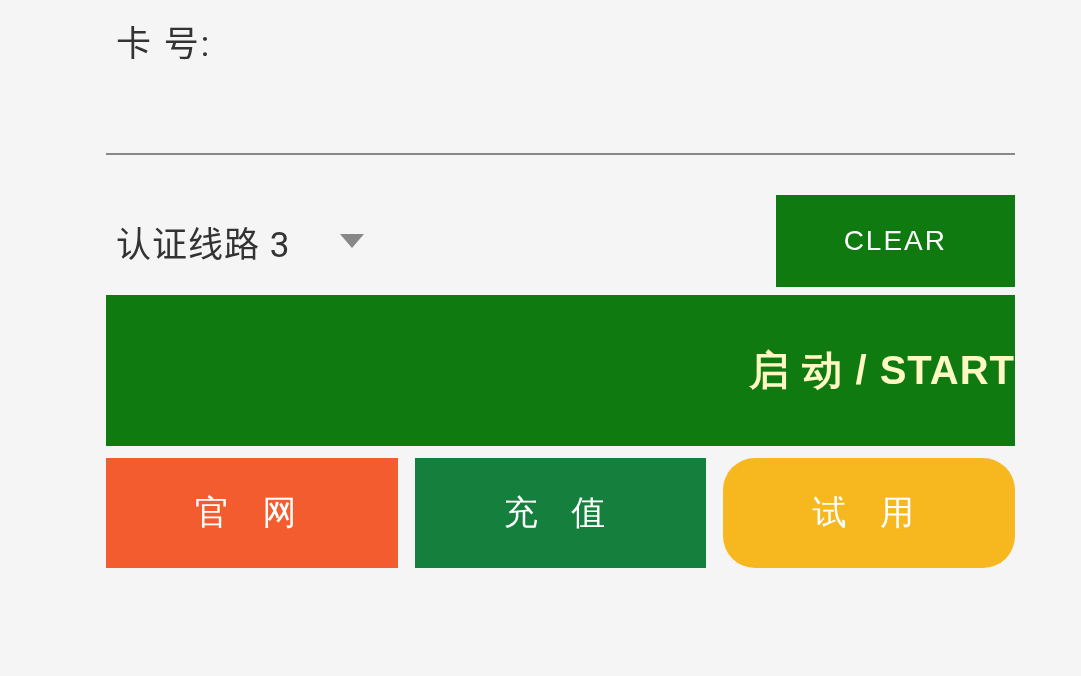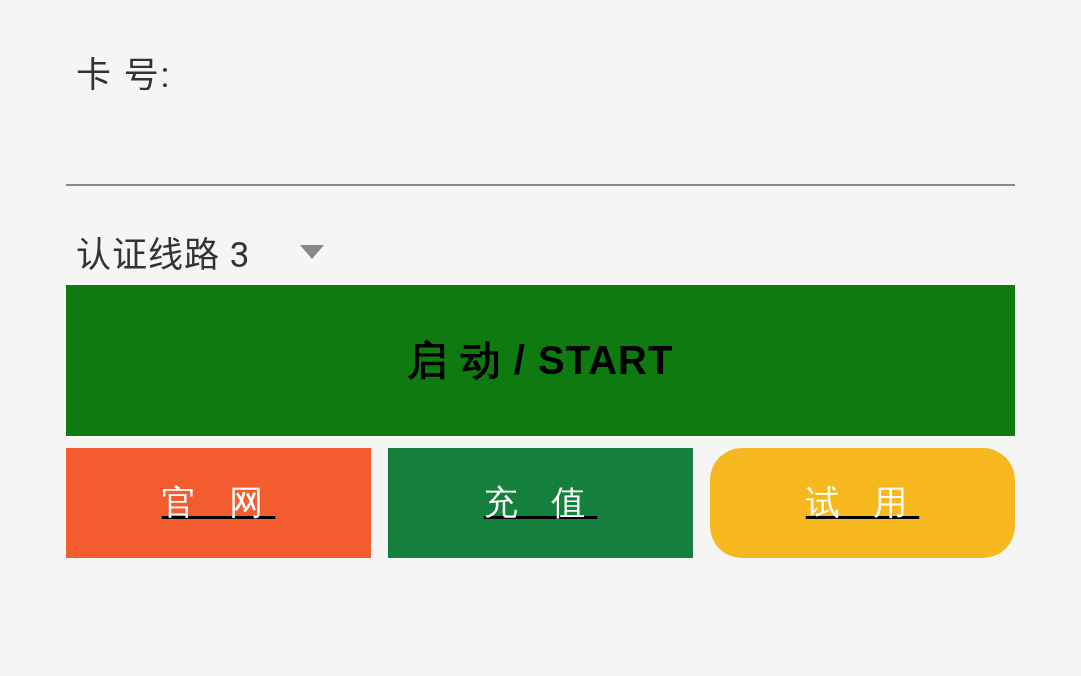"卡 号:" .container { margin-left: none -> 40px; padding: 36px 66px 0 66px -> 5px 66px 0 66px }
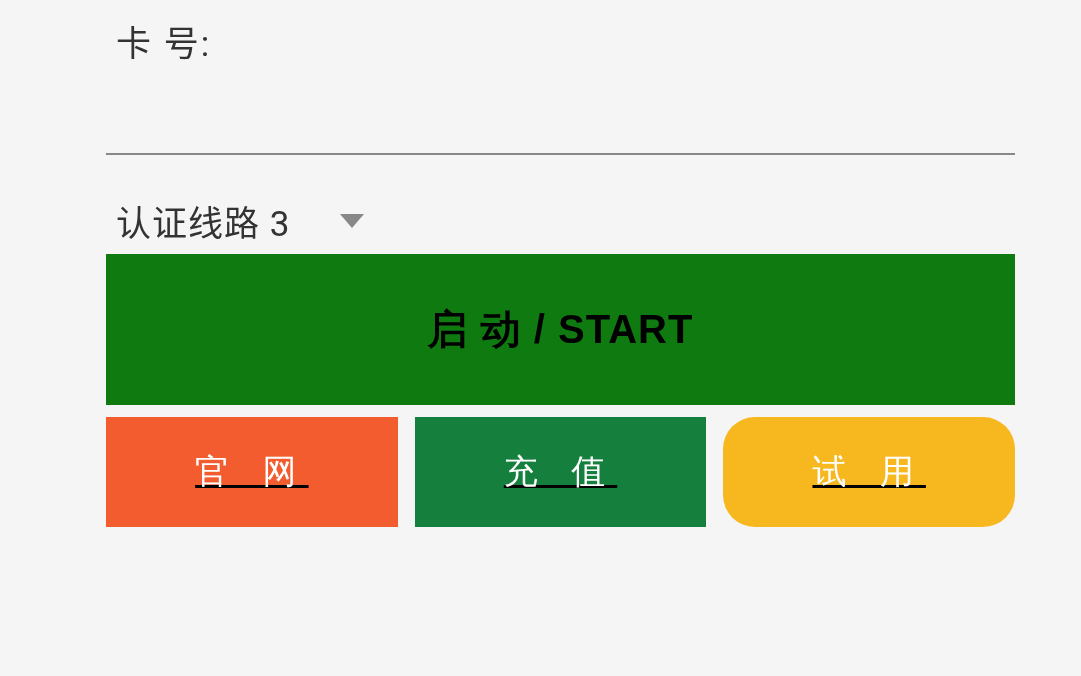"CLEAR" button.clear-button { html: none -> <button>CLEAR</button> }
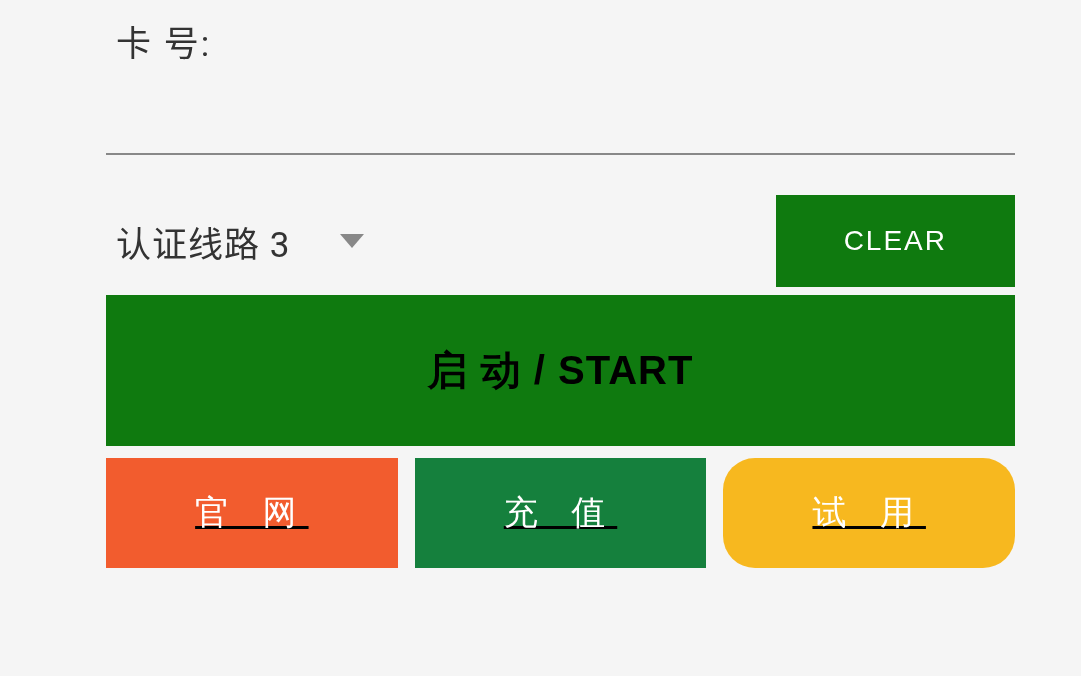"启 动 / START" .start-button { color: #000000 -> #fef9c3; text-align: none -> right }
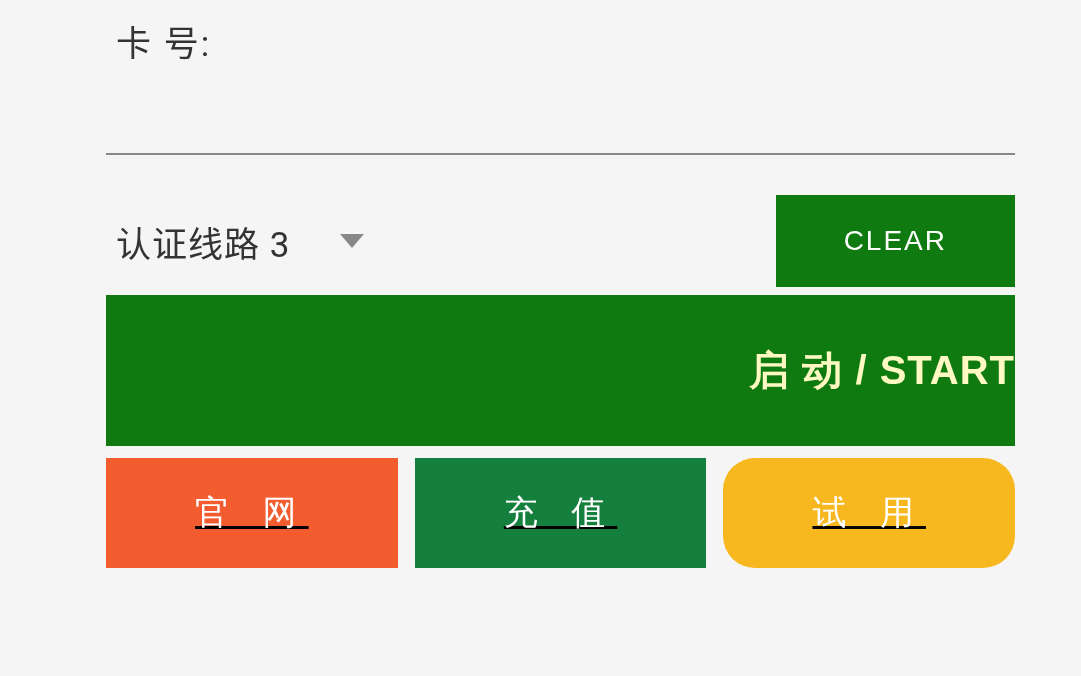"官 网" .bottom-row { text-decoration: underline -> none }
